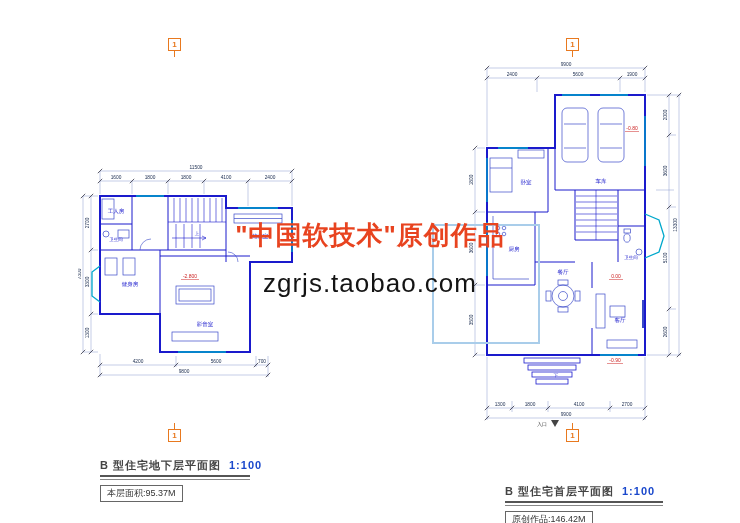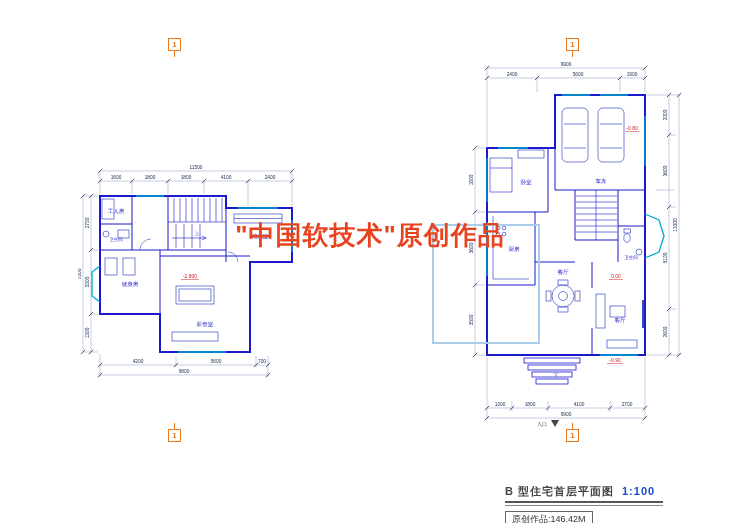"zgrjs.taobao.com" div.wm2 { html: none -> <div>zgrjs.taobao.com</div> }
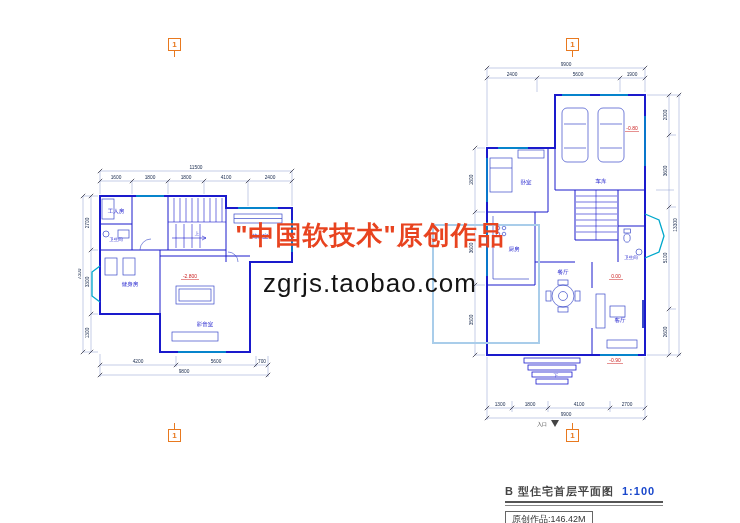"B 型住宅地下层平面图 1:100" div.title-block { html: none -> <div> <div> <span>B 型住宅地下层平面图</span><span>1:100</span> </div> <div></div> <div></div> <div>本层面积:95.37M</div> </div> }
